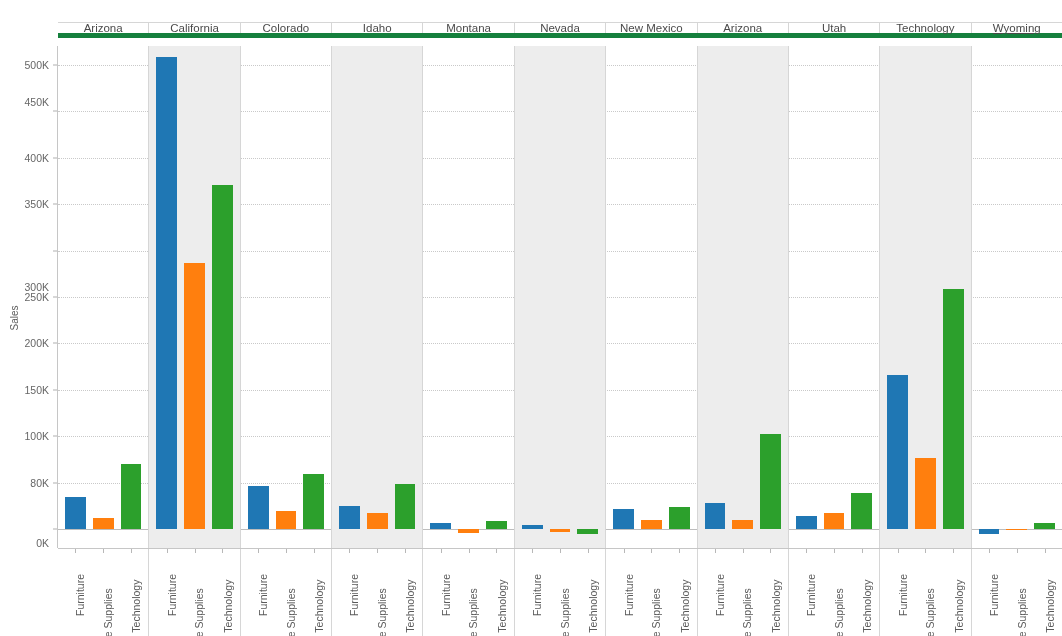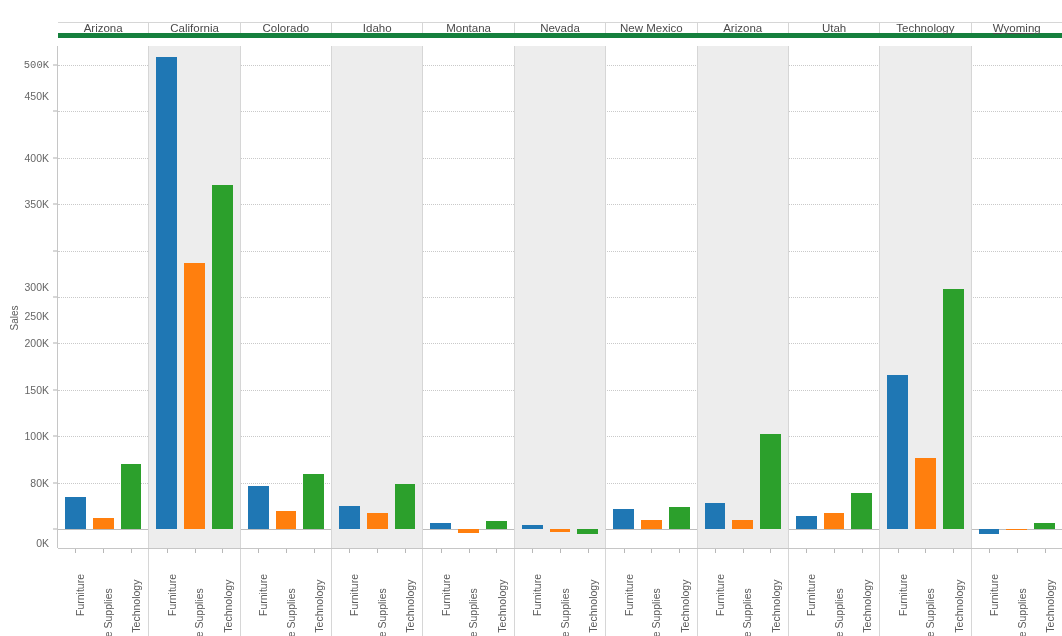"500K" div.y-tick { font-family: Liberation Mono, monospace -> none }
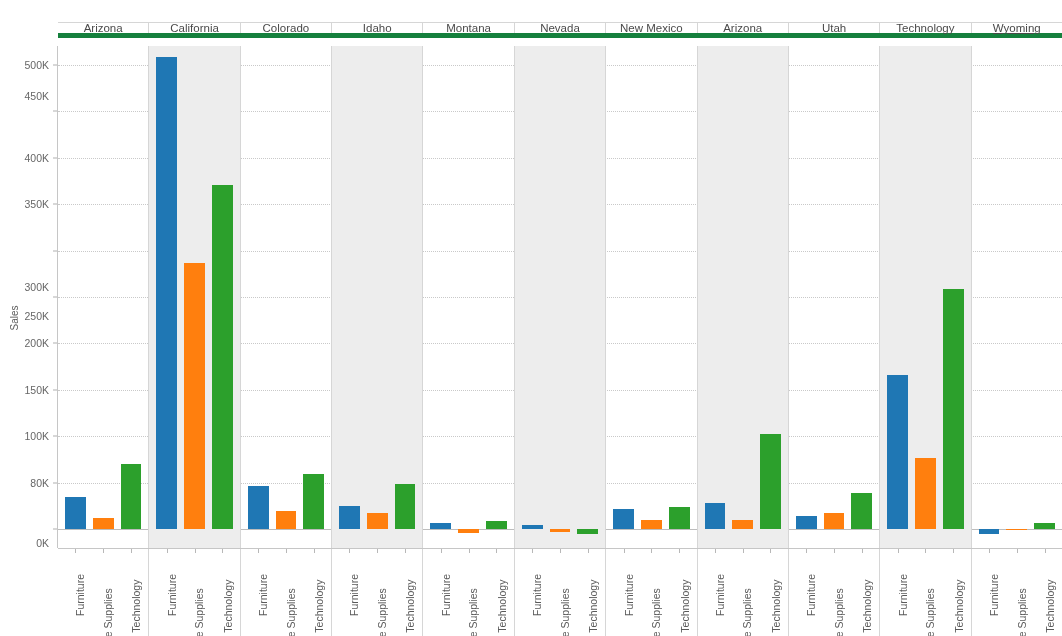"450K" div.y-tick { top: 50px -> 56px }
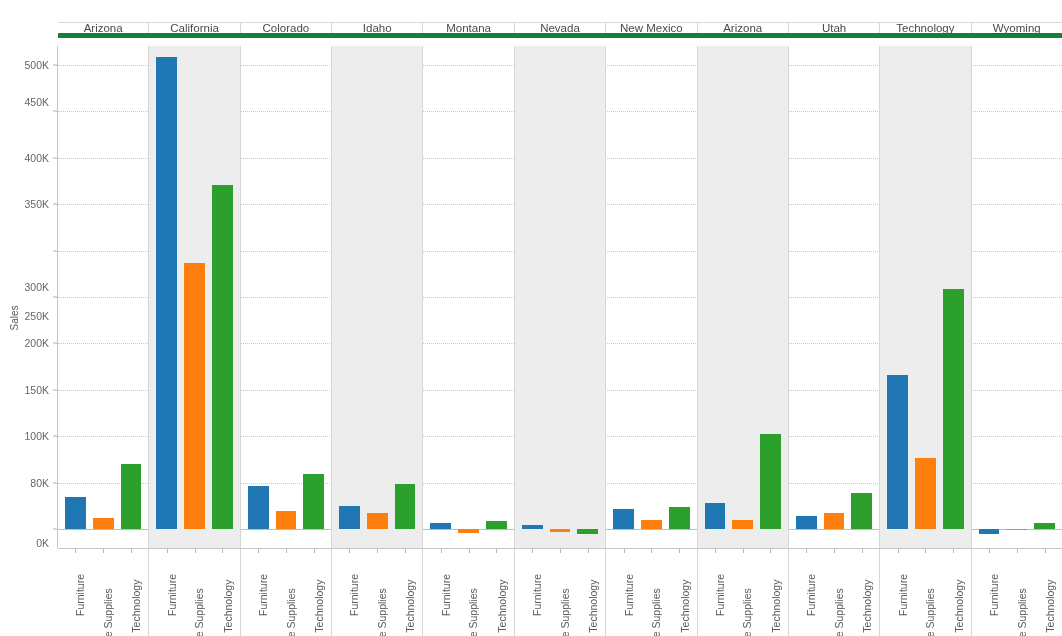"250K" div.y-tick { margin-top: 19px -> none }
